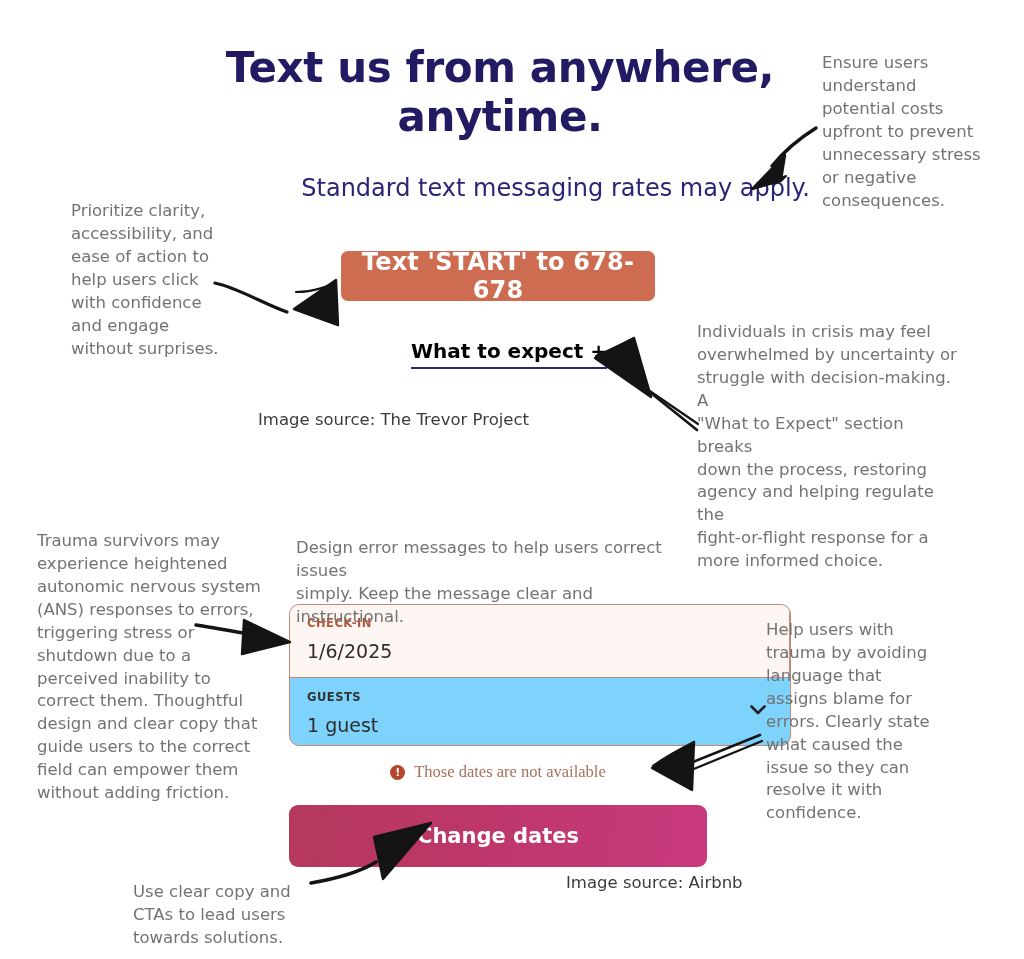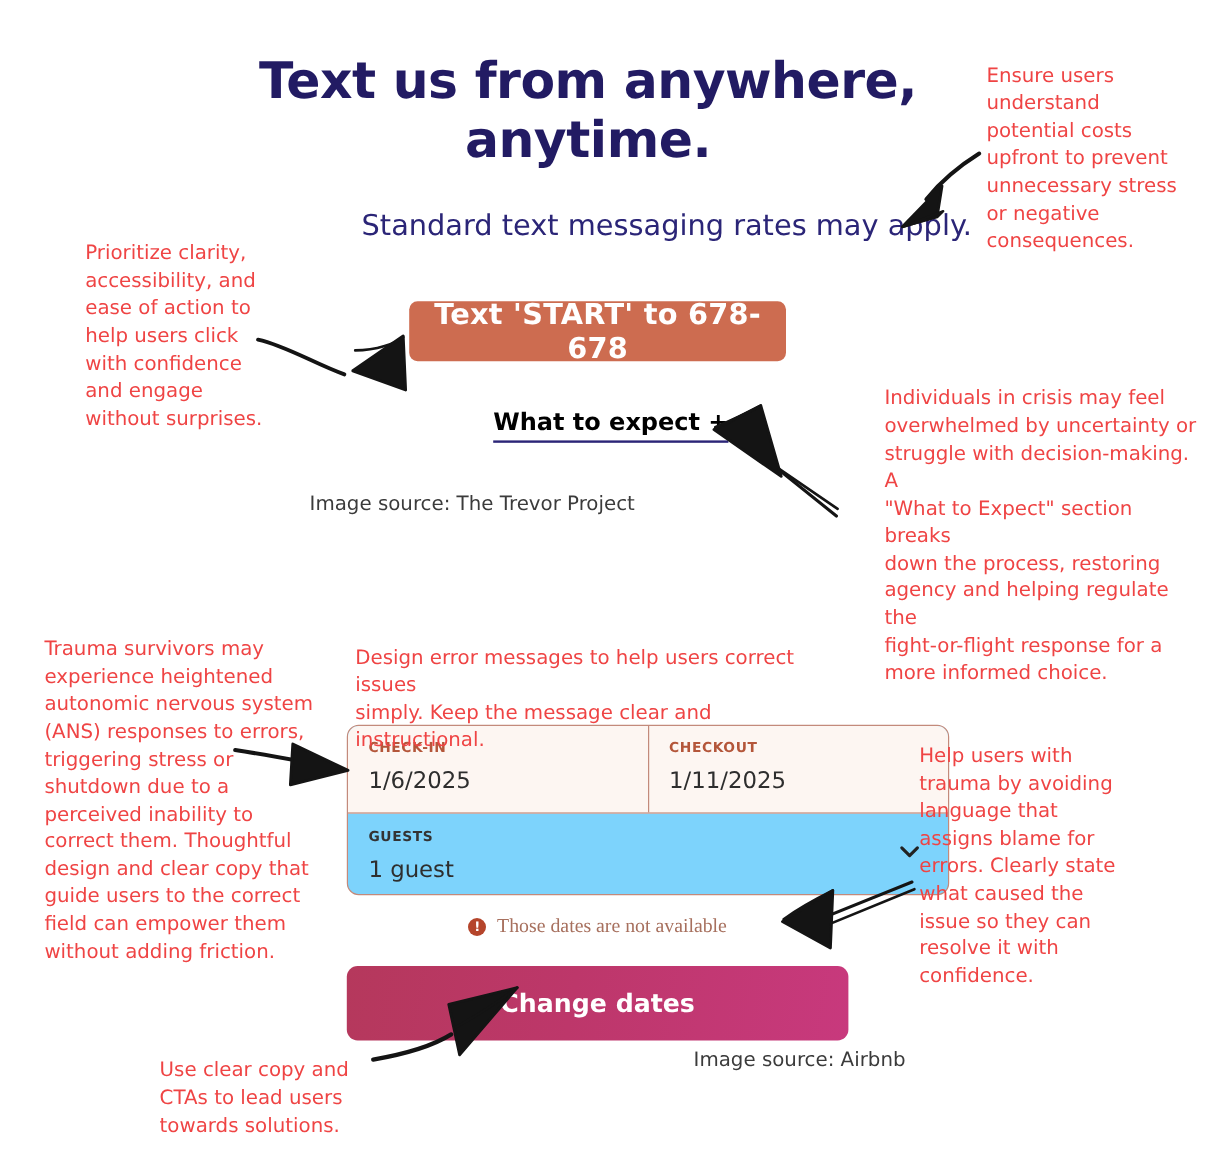"Text us from anywhere," .headline { left: 180px -> 190px }
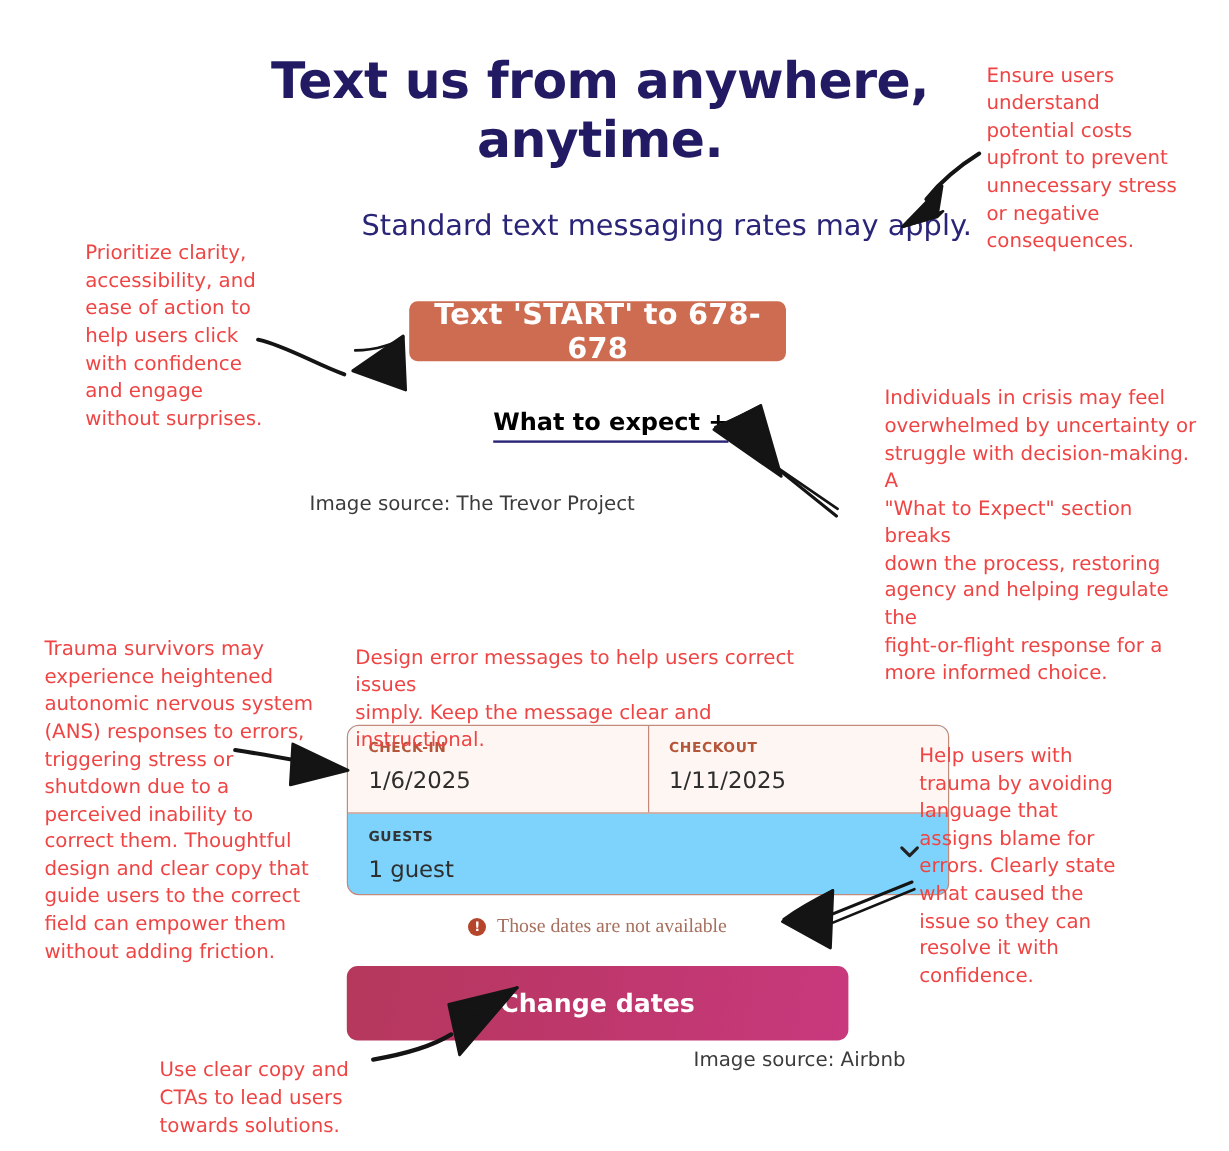"Ensure users" .annot { color: #ef4444 -> #737373 }
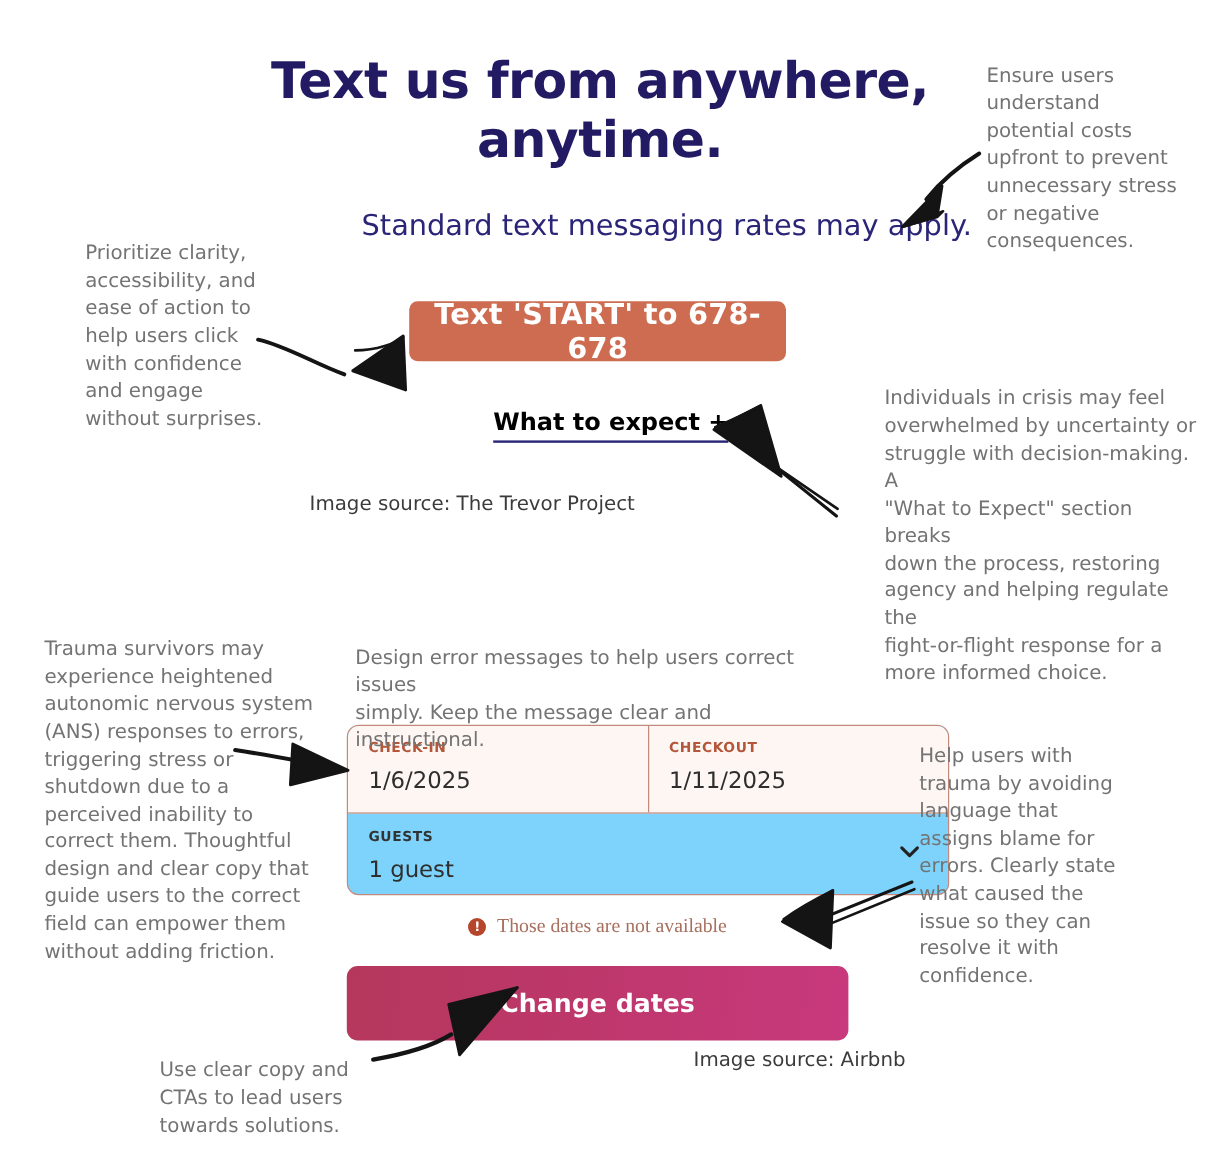"Individuals in crisis may feel" div.annot { margin-left: 40px -> none }
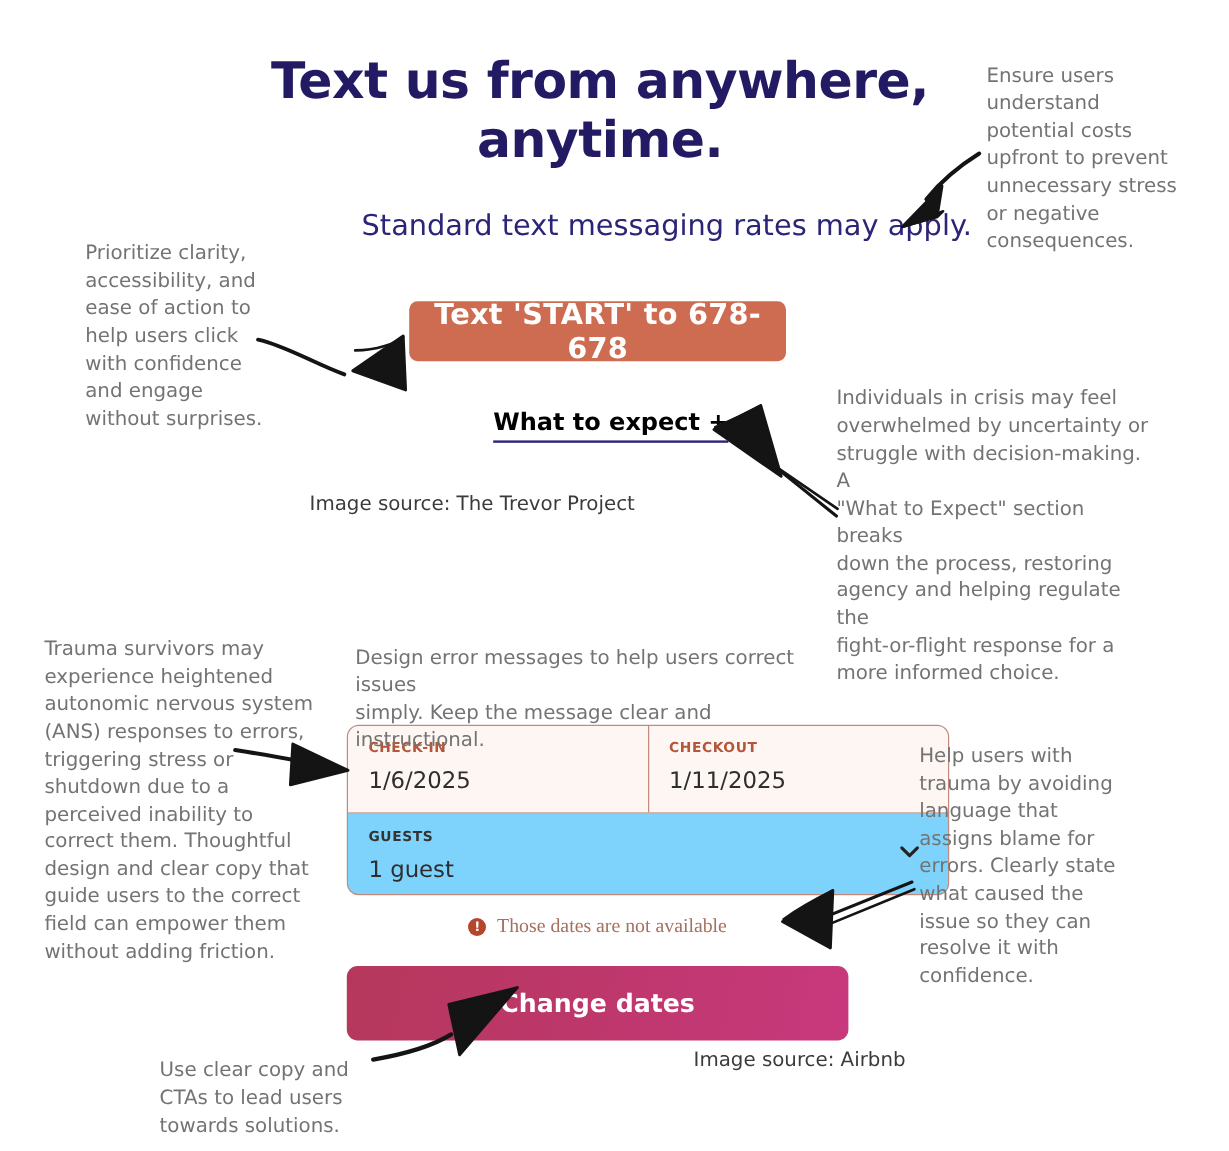"CHECKOUT" div.date-cell { html: <div> <div>CHECKOUT</div> <div>1/11/2025</div> </div> -> none }
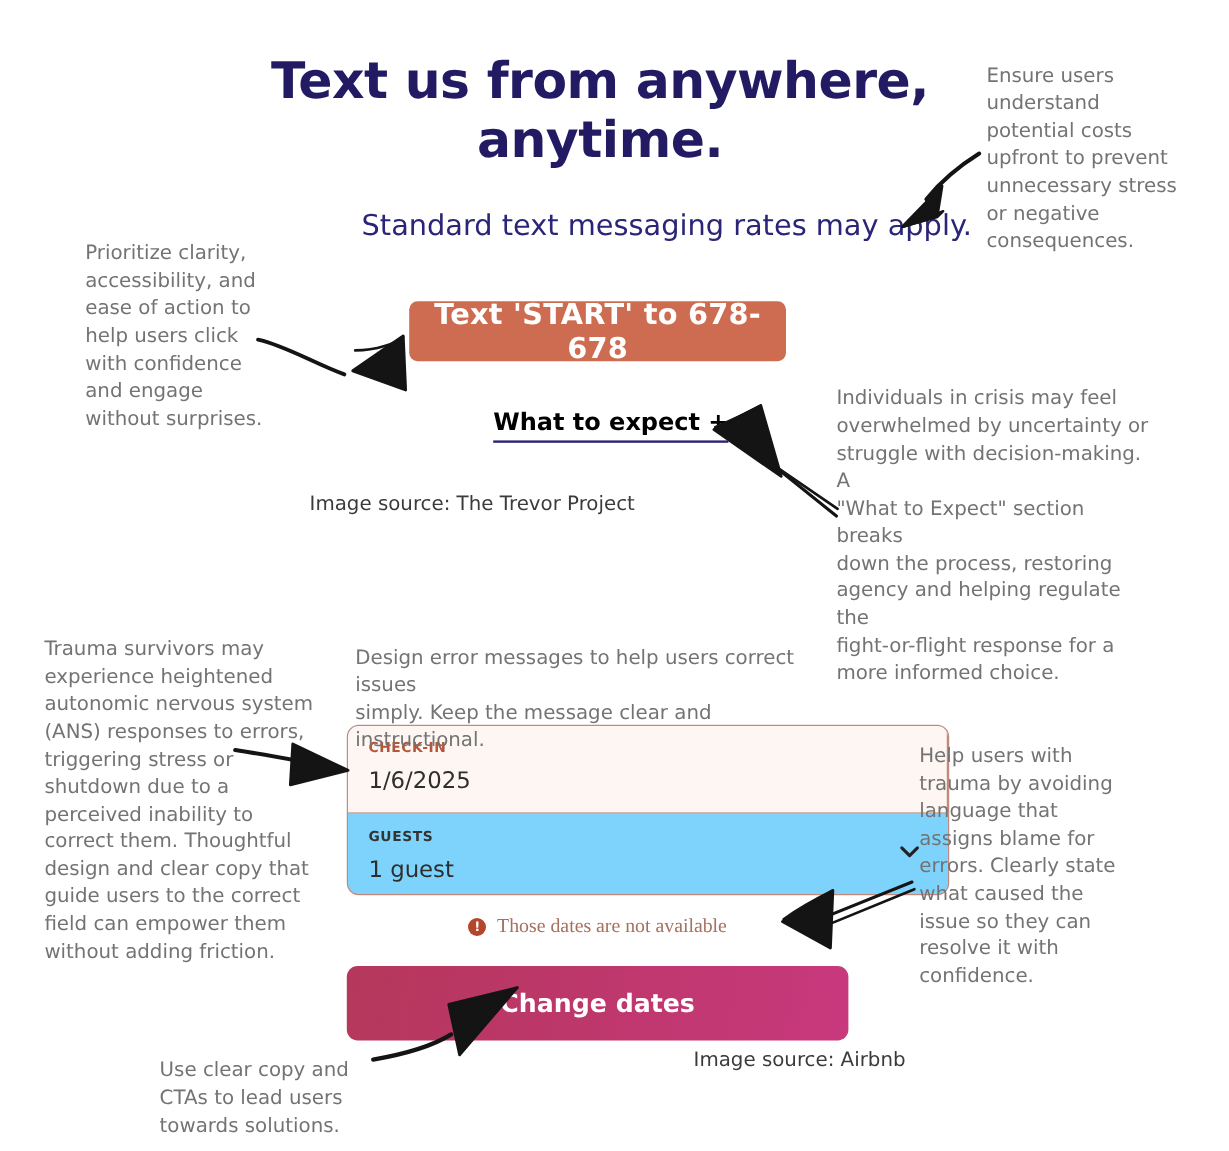"Image source: Airbnb" div.source-caption { left: 578px -> 566px }
